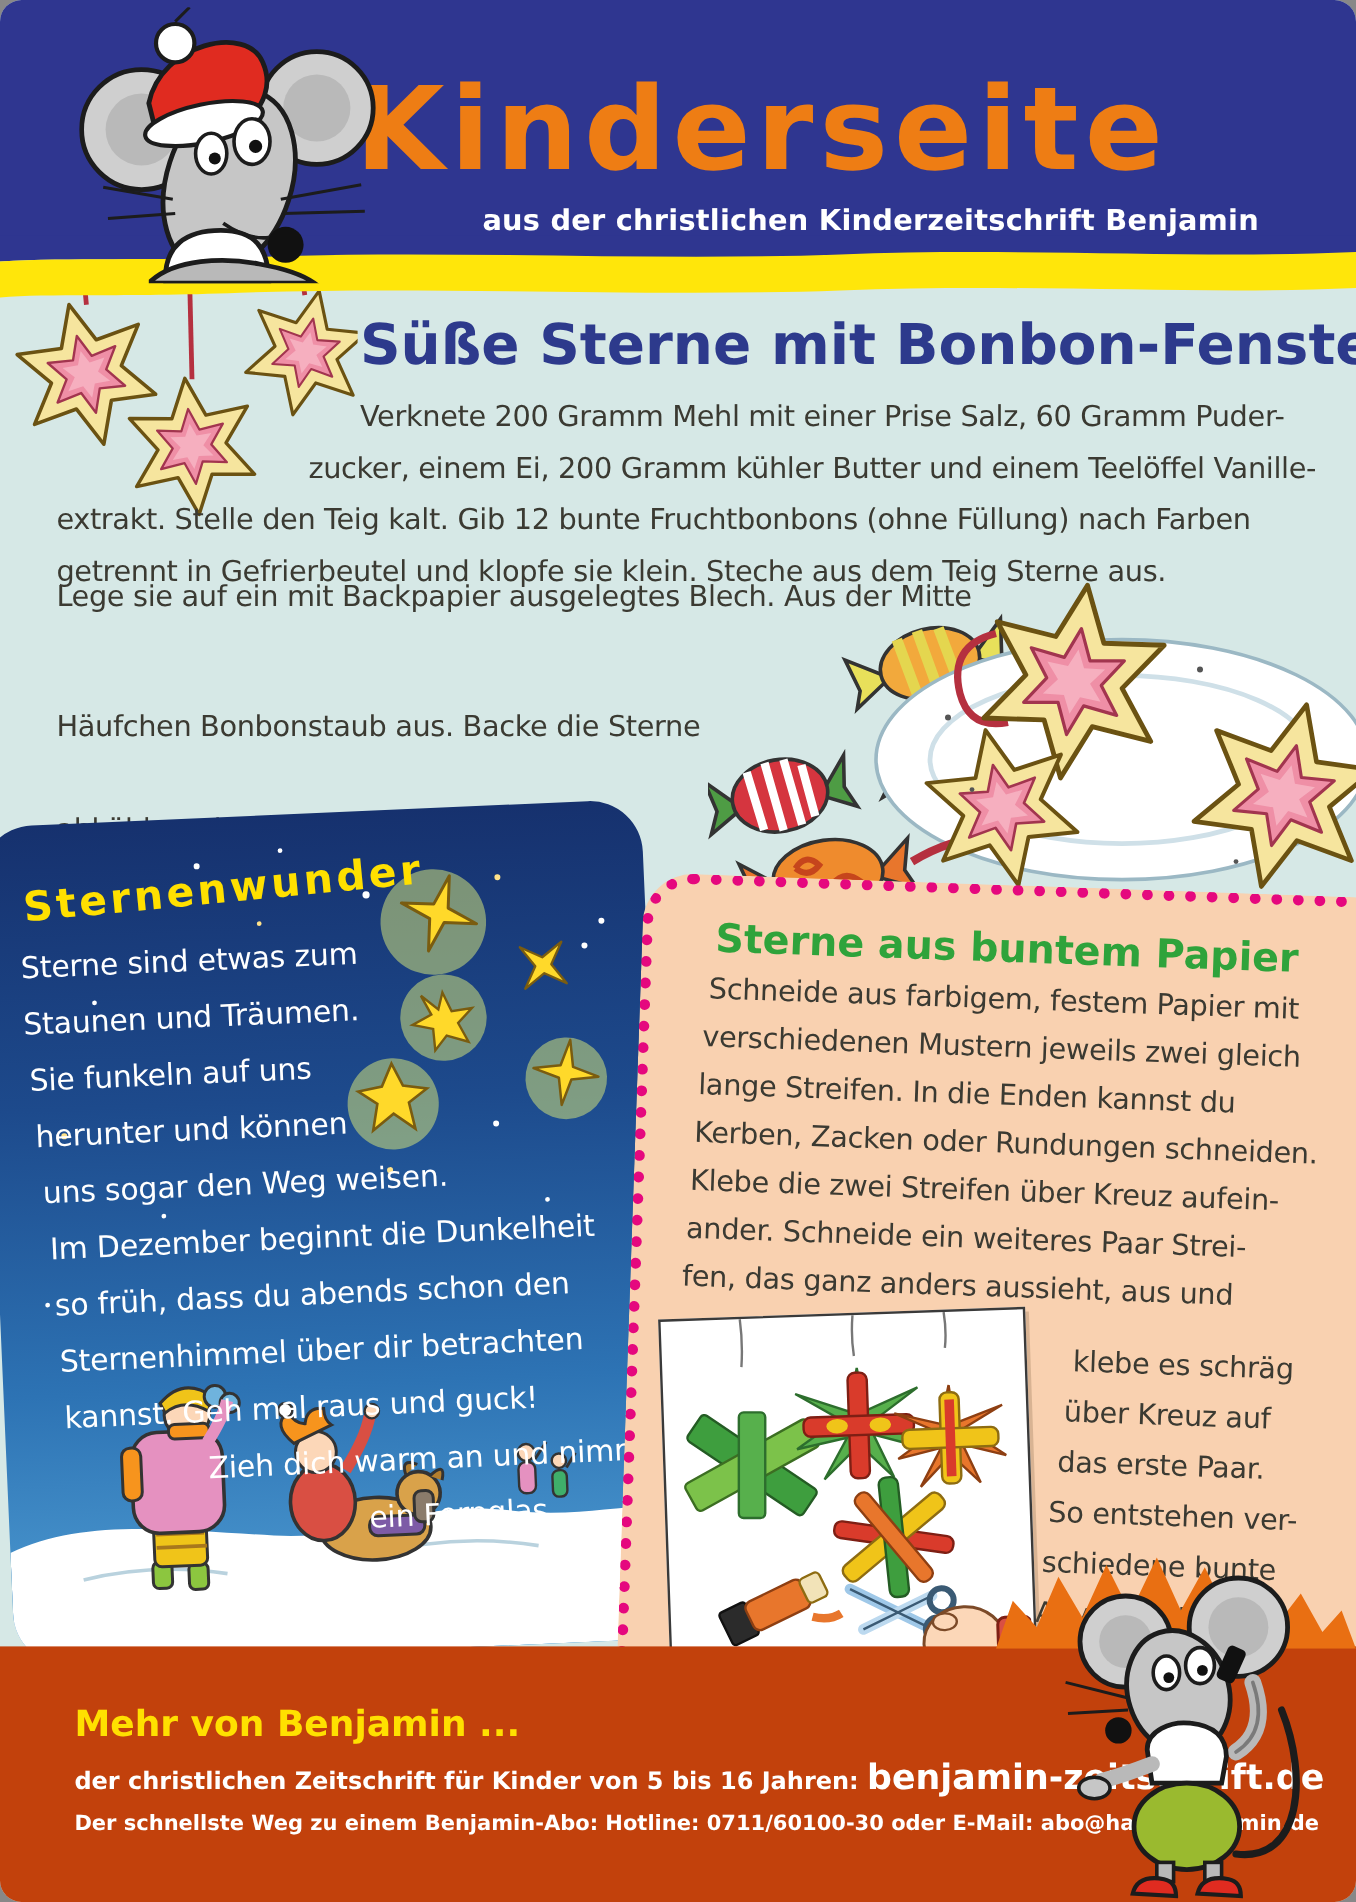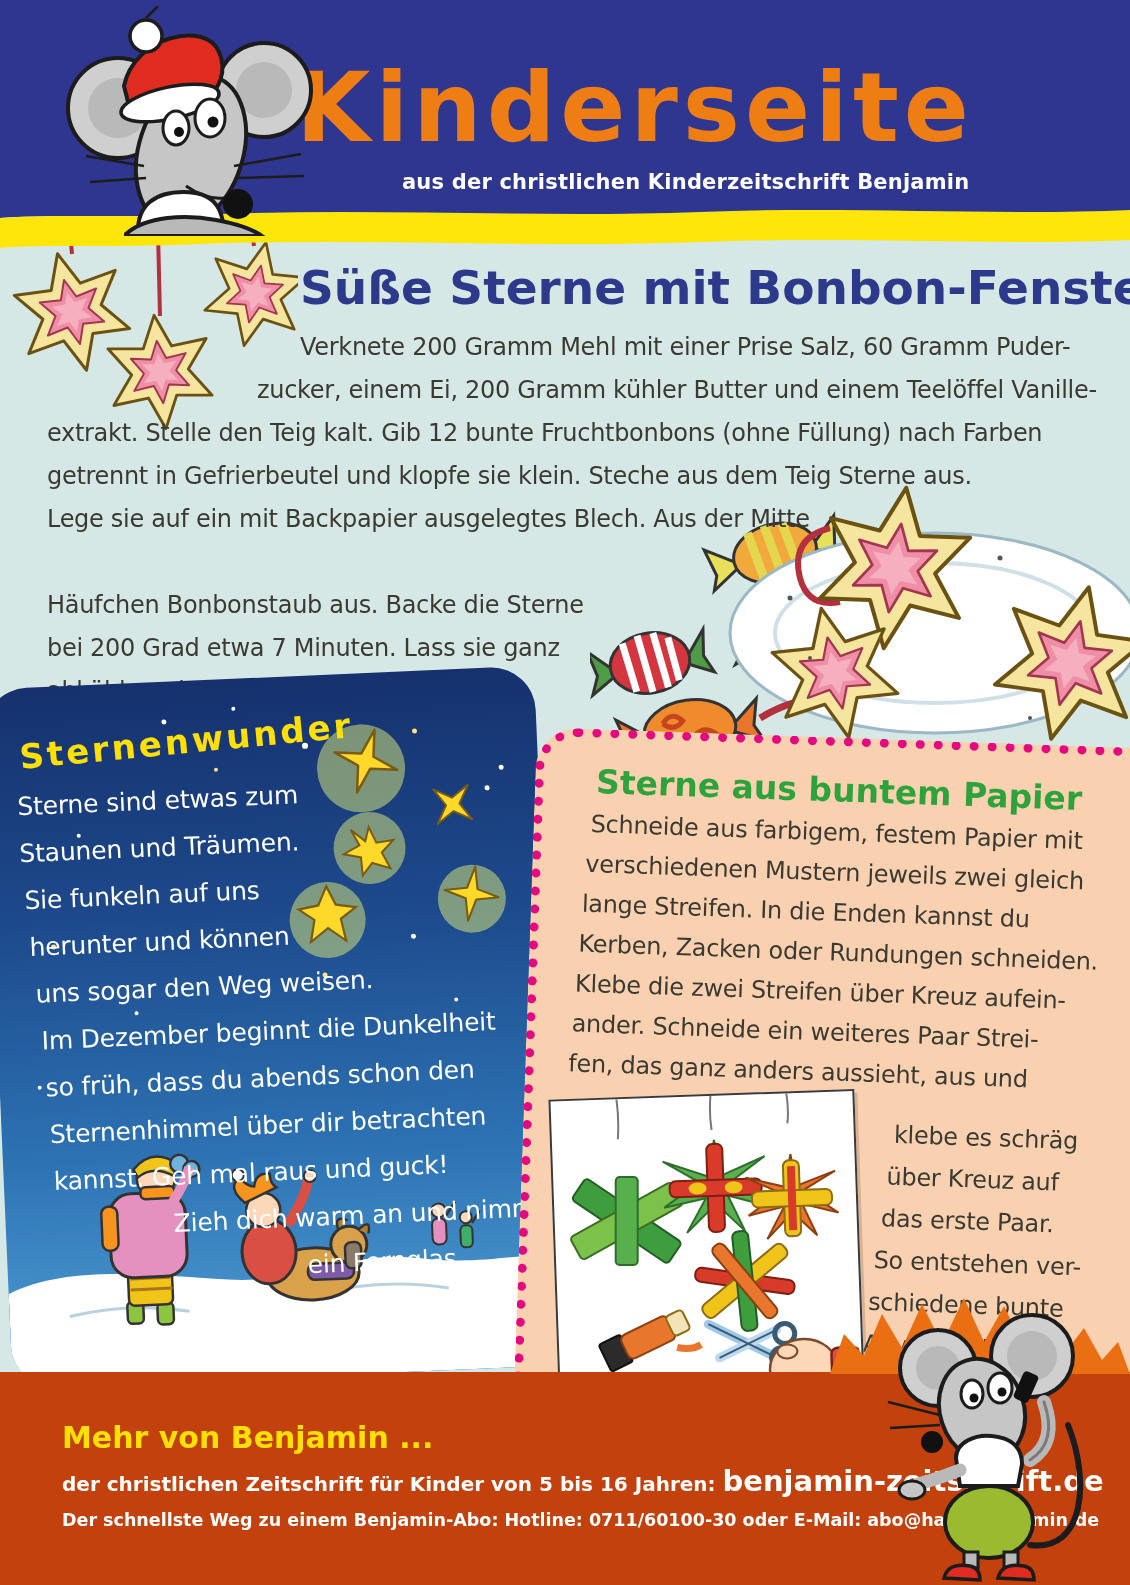"Kinderseite" .page { border-radius: none -> 18px }
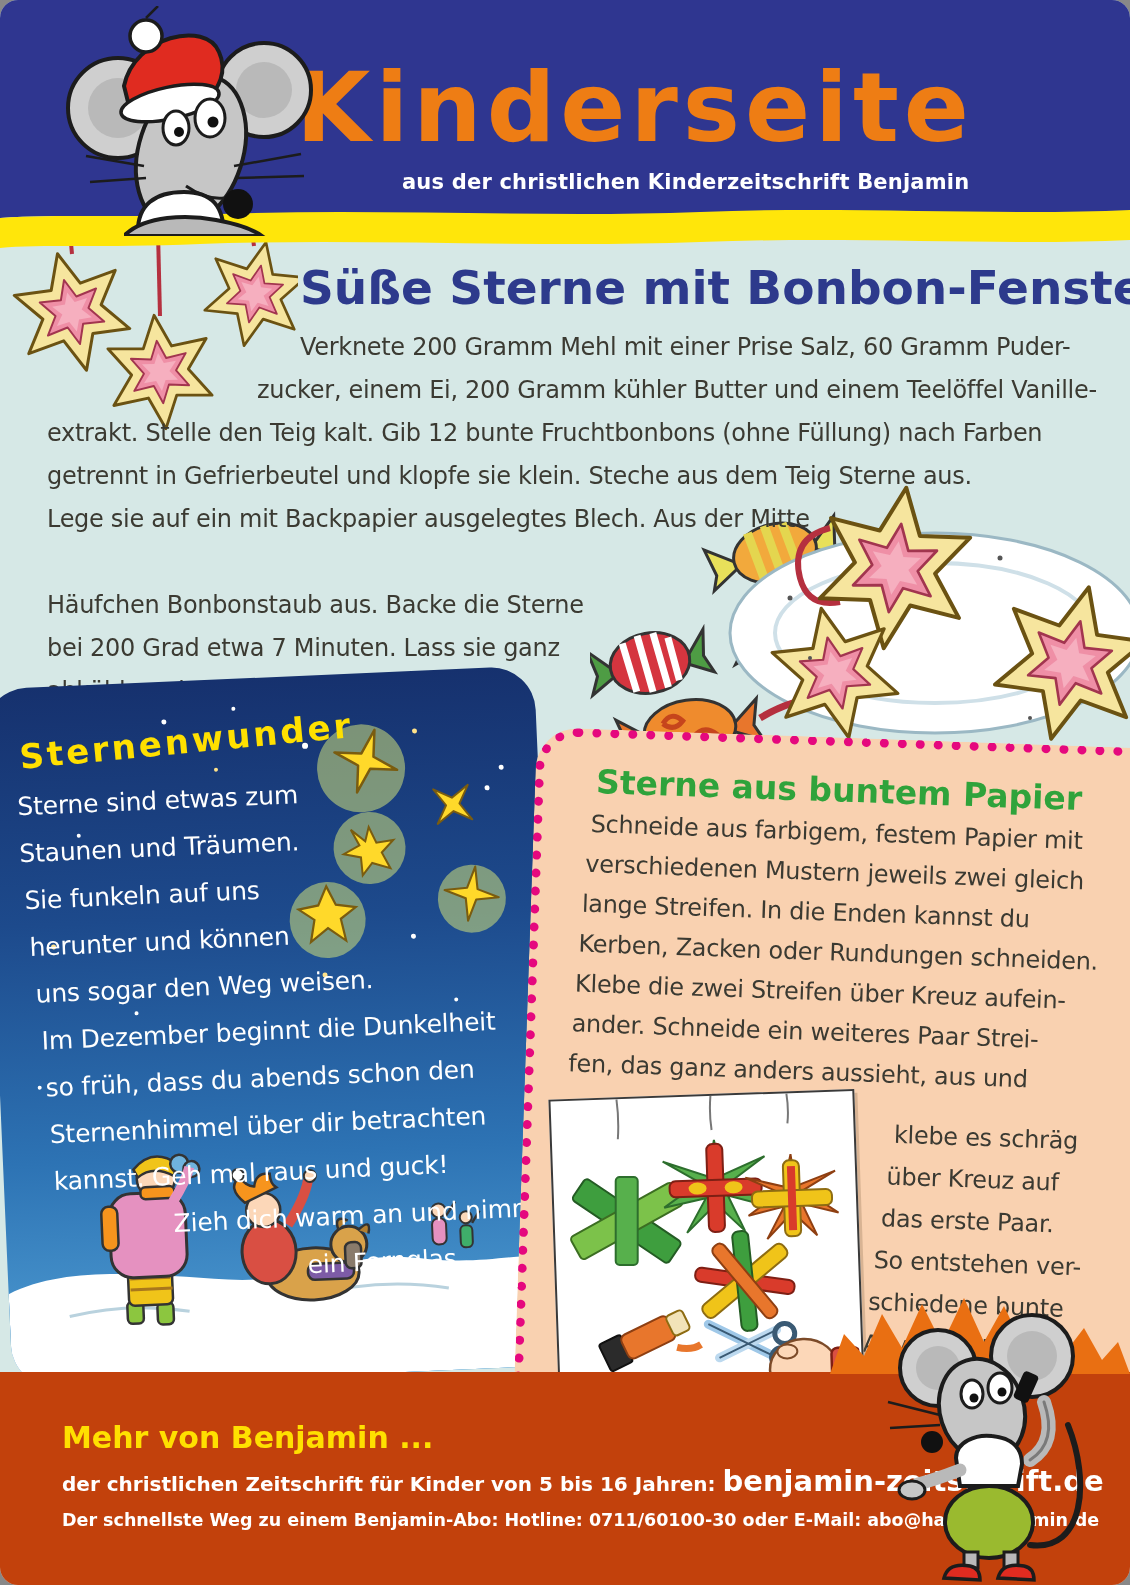"aus der christlichen Kinderzeitschrift" .logo-sub { font-size: 21px -> 24px }
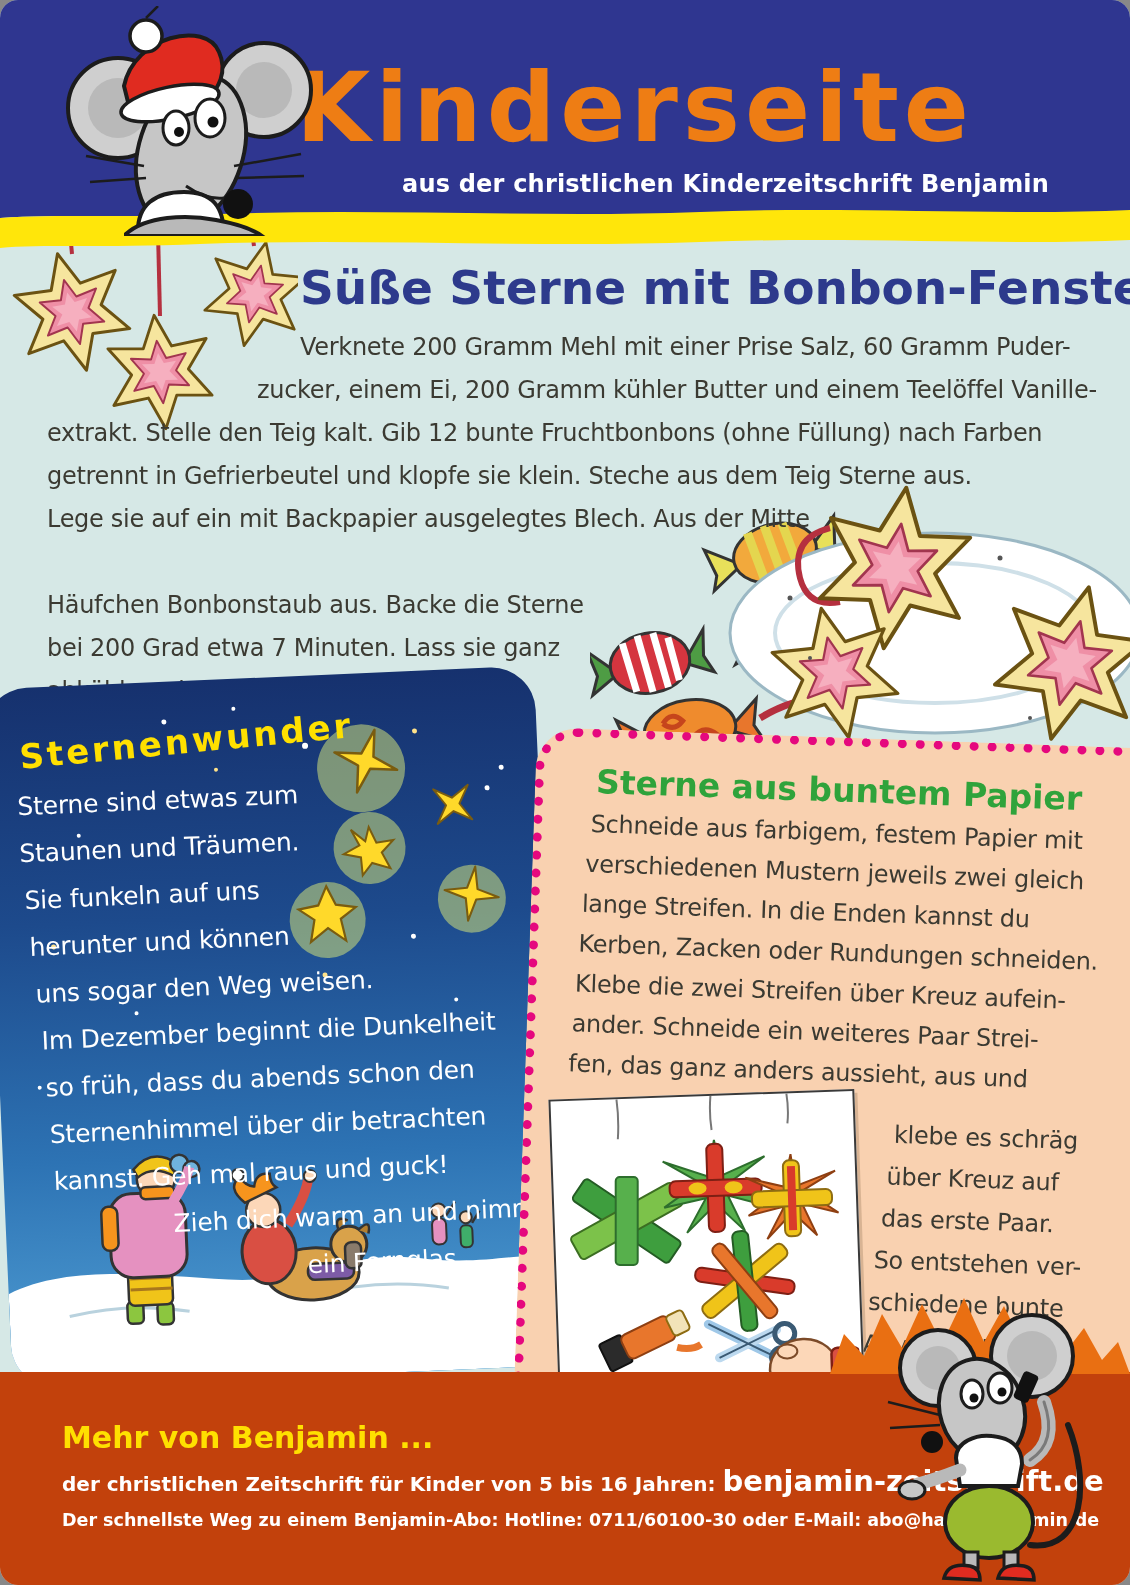"Lege sie auf ein mit" div.r-line { top: 505px -> 483px }
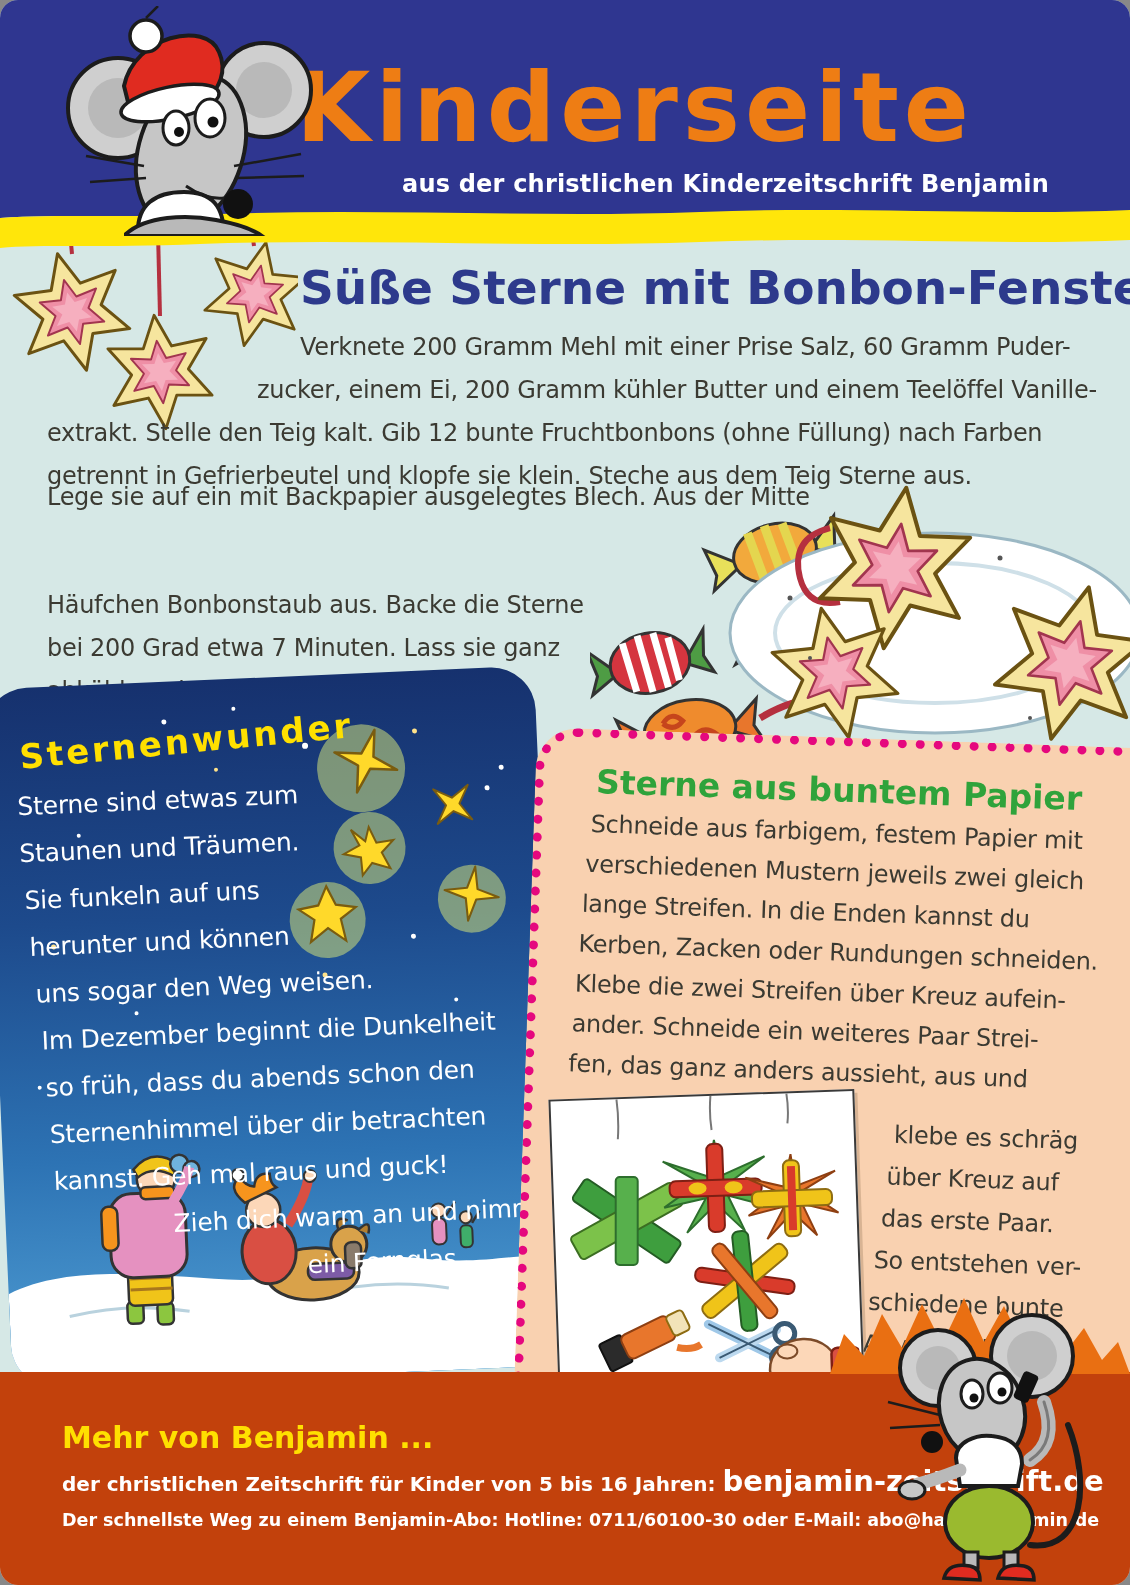"bei 200 Grad etwa 7" div.r-line { html: <div>bei 200 Grad etwa 7 Minuten. Lass sie ganz</div> -> none }
